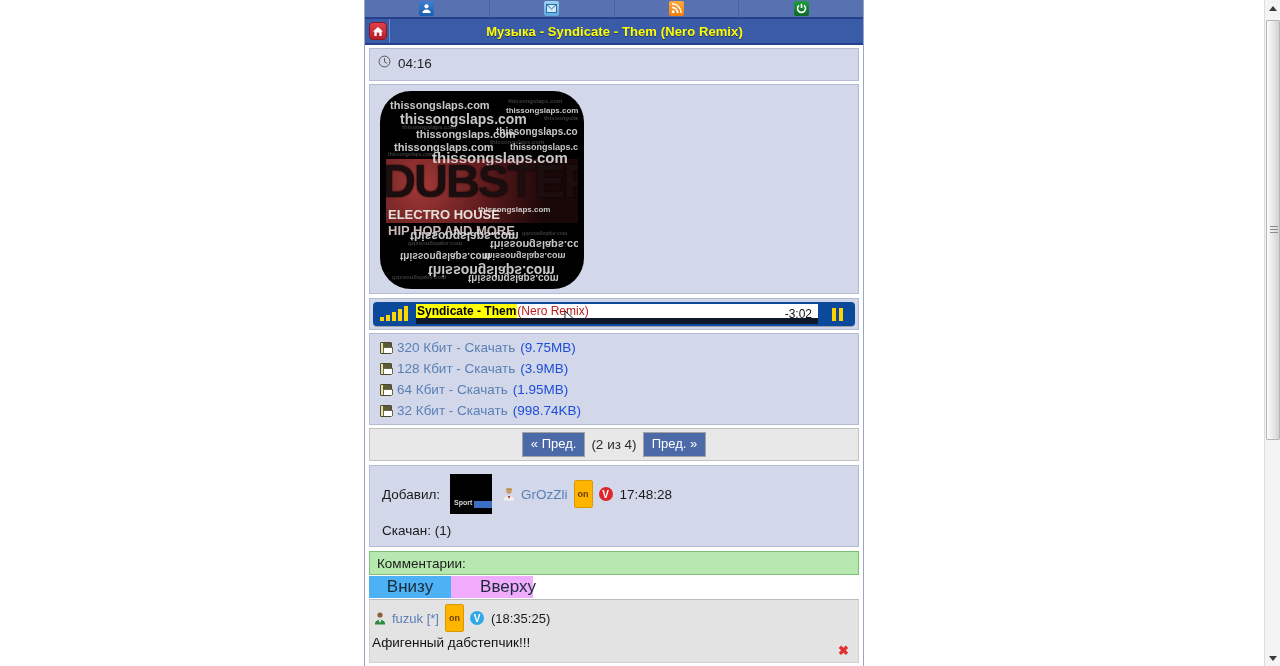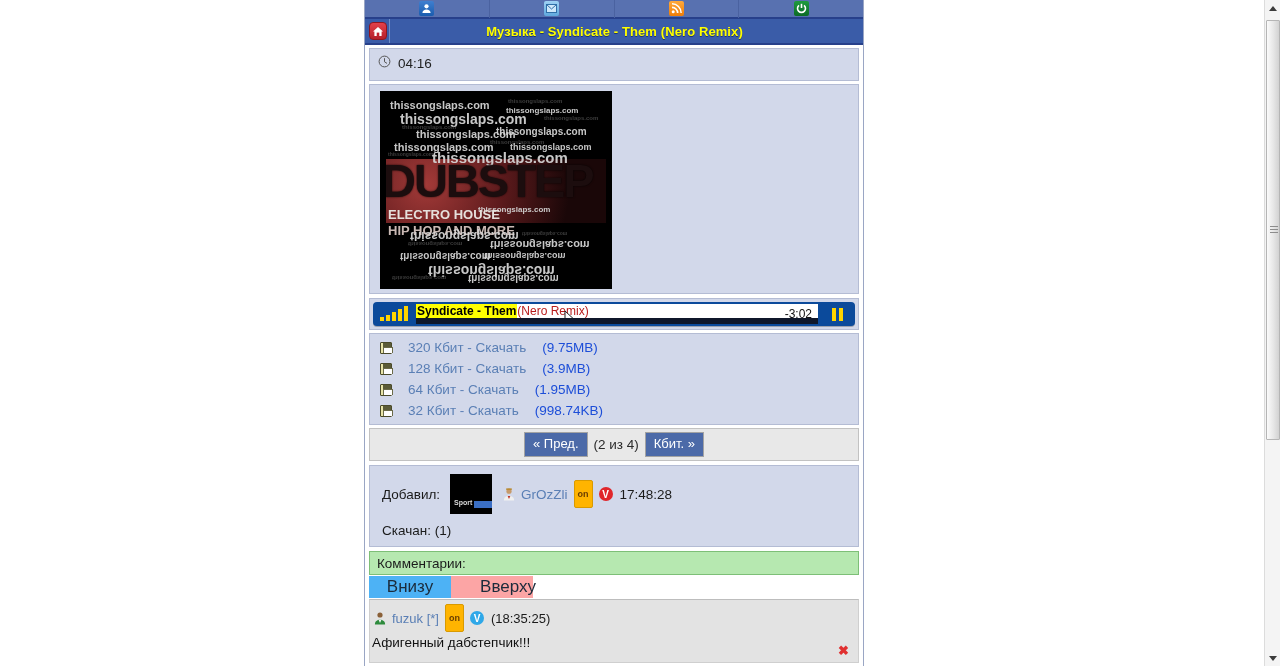"thissongslaps.com" .art { border-radius: none -> 31px; width: 232px -> 204px }
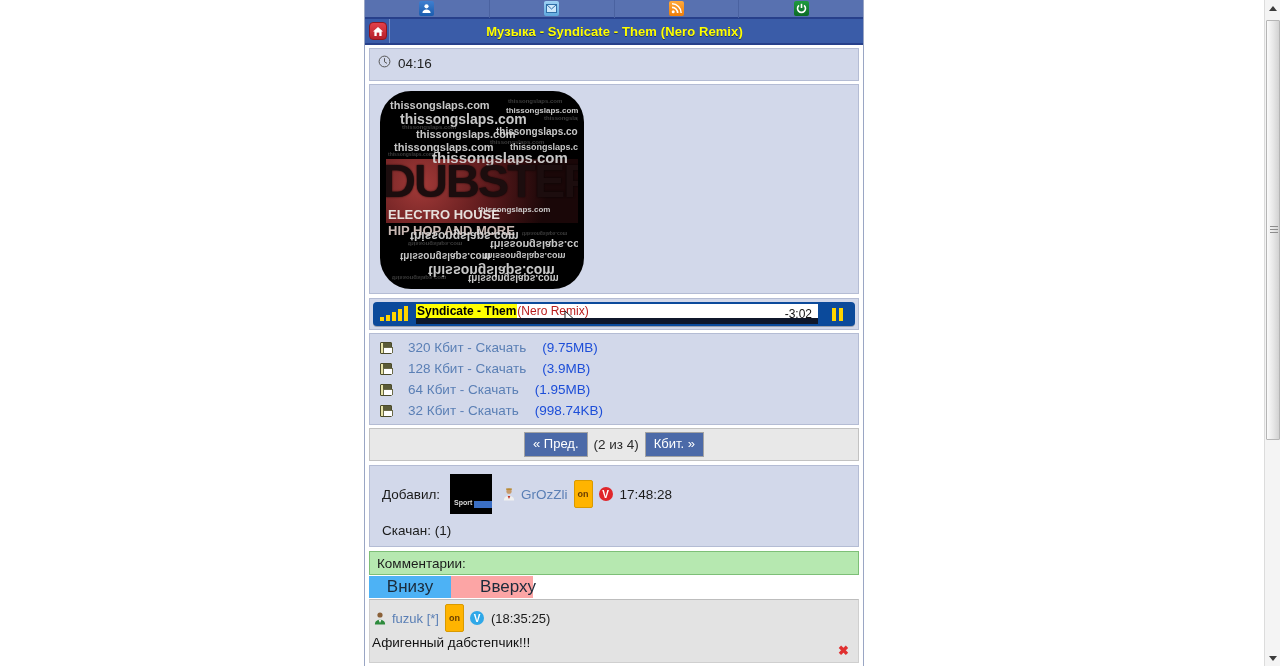"320 Кбит - Скачать" .dl-row { gap: 16px -> 5px }
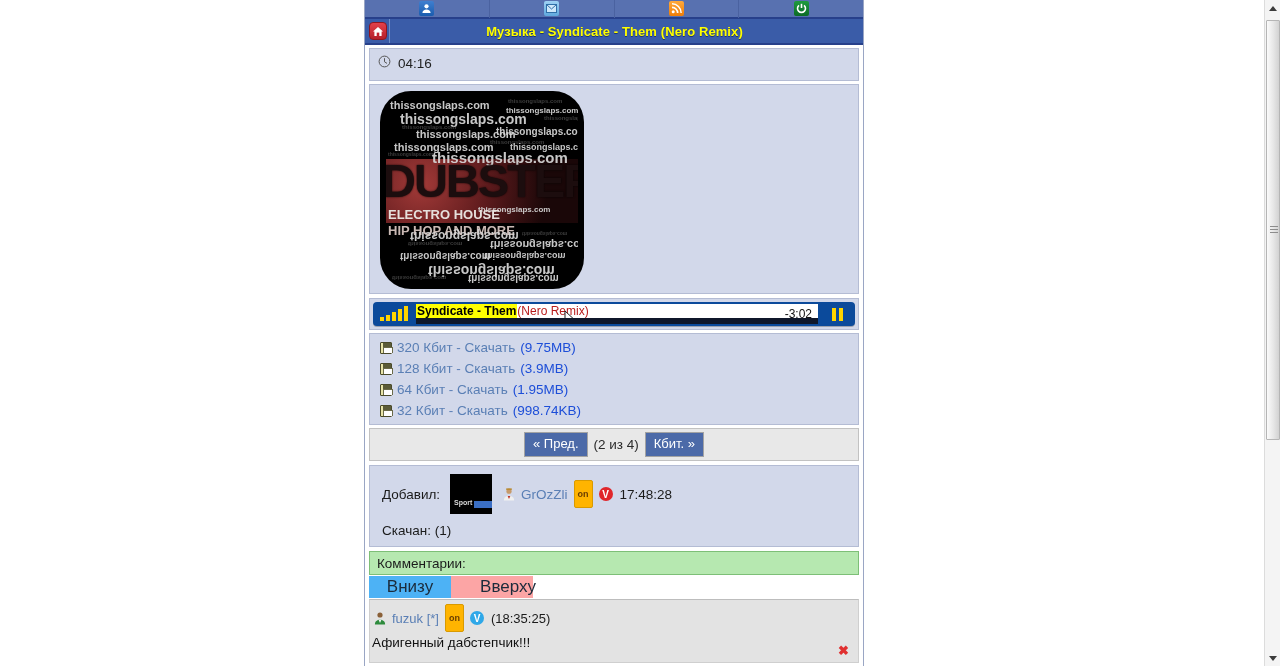"Кбит. »" span.pgbtn { text: Кбит -> Пред }
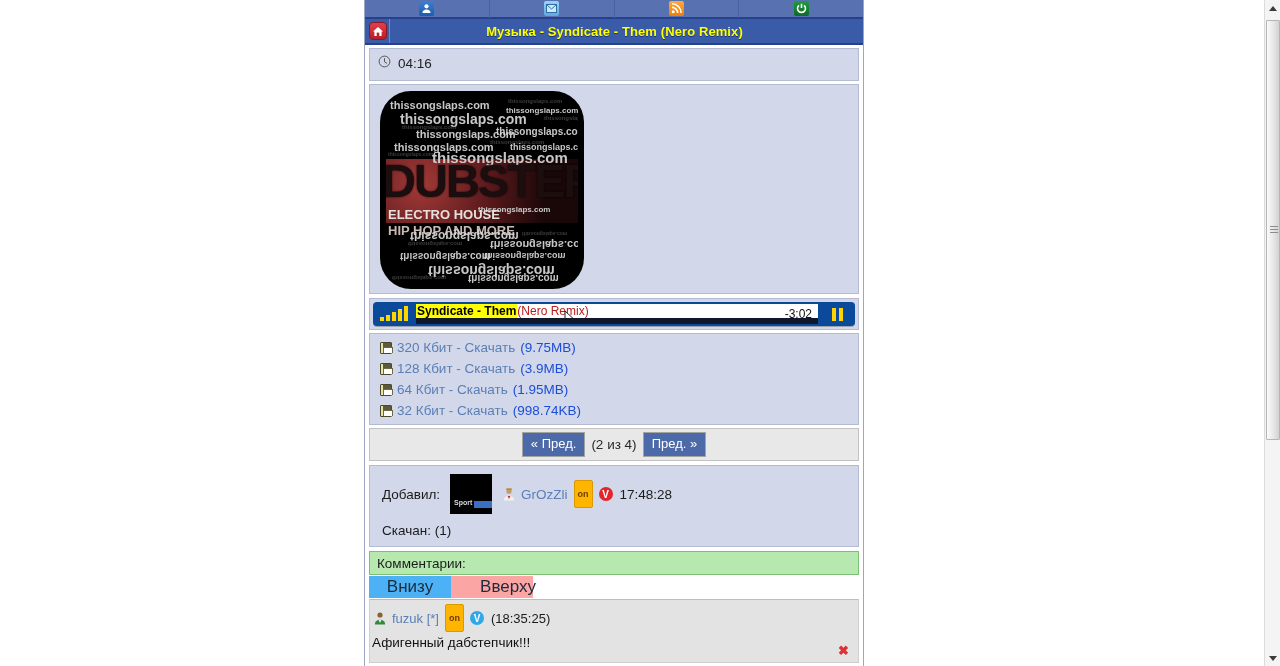"Вверху" .tab.green { background: #fca5a5 -> #f0abfc }
